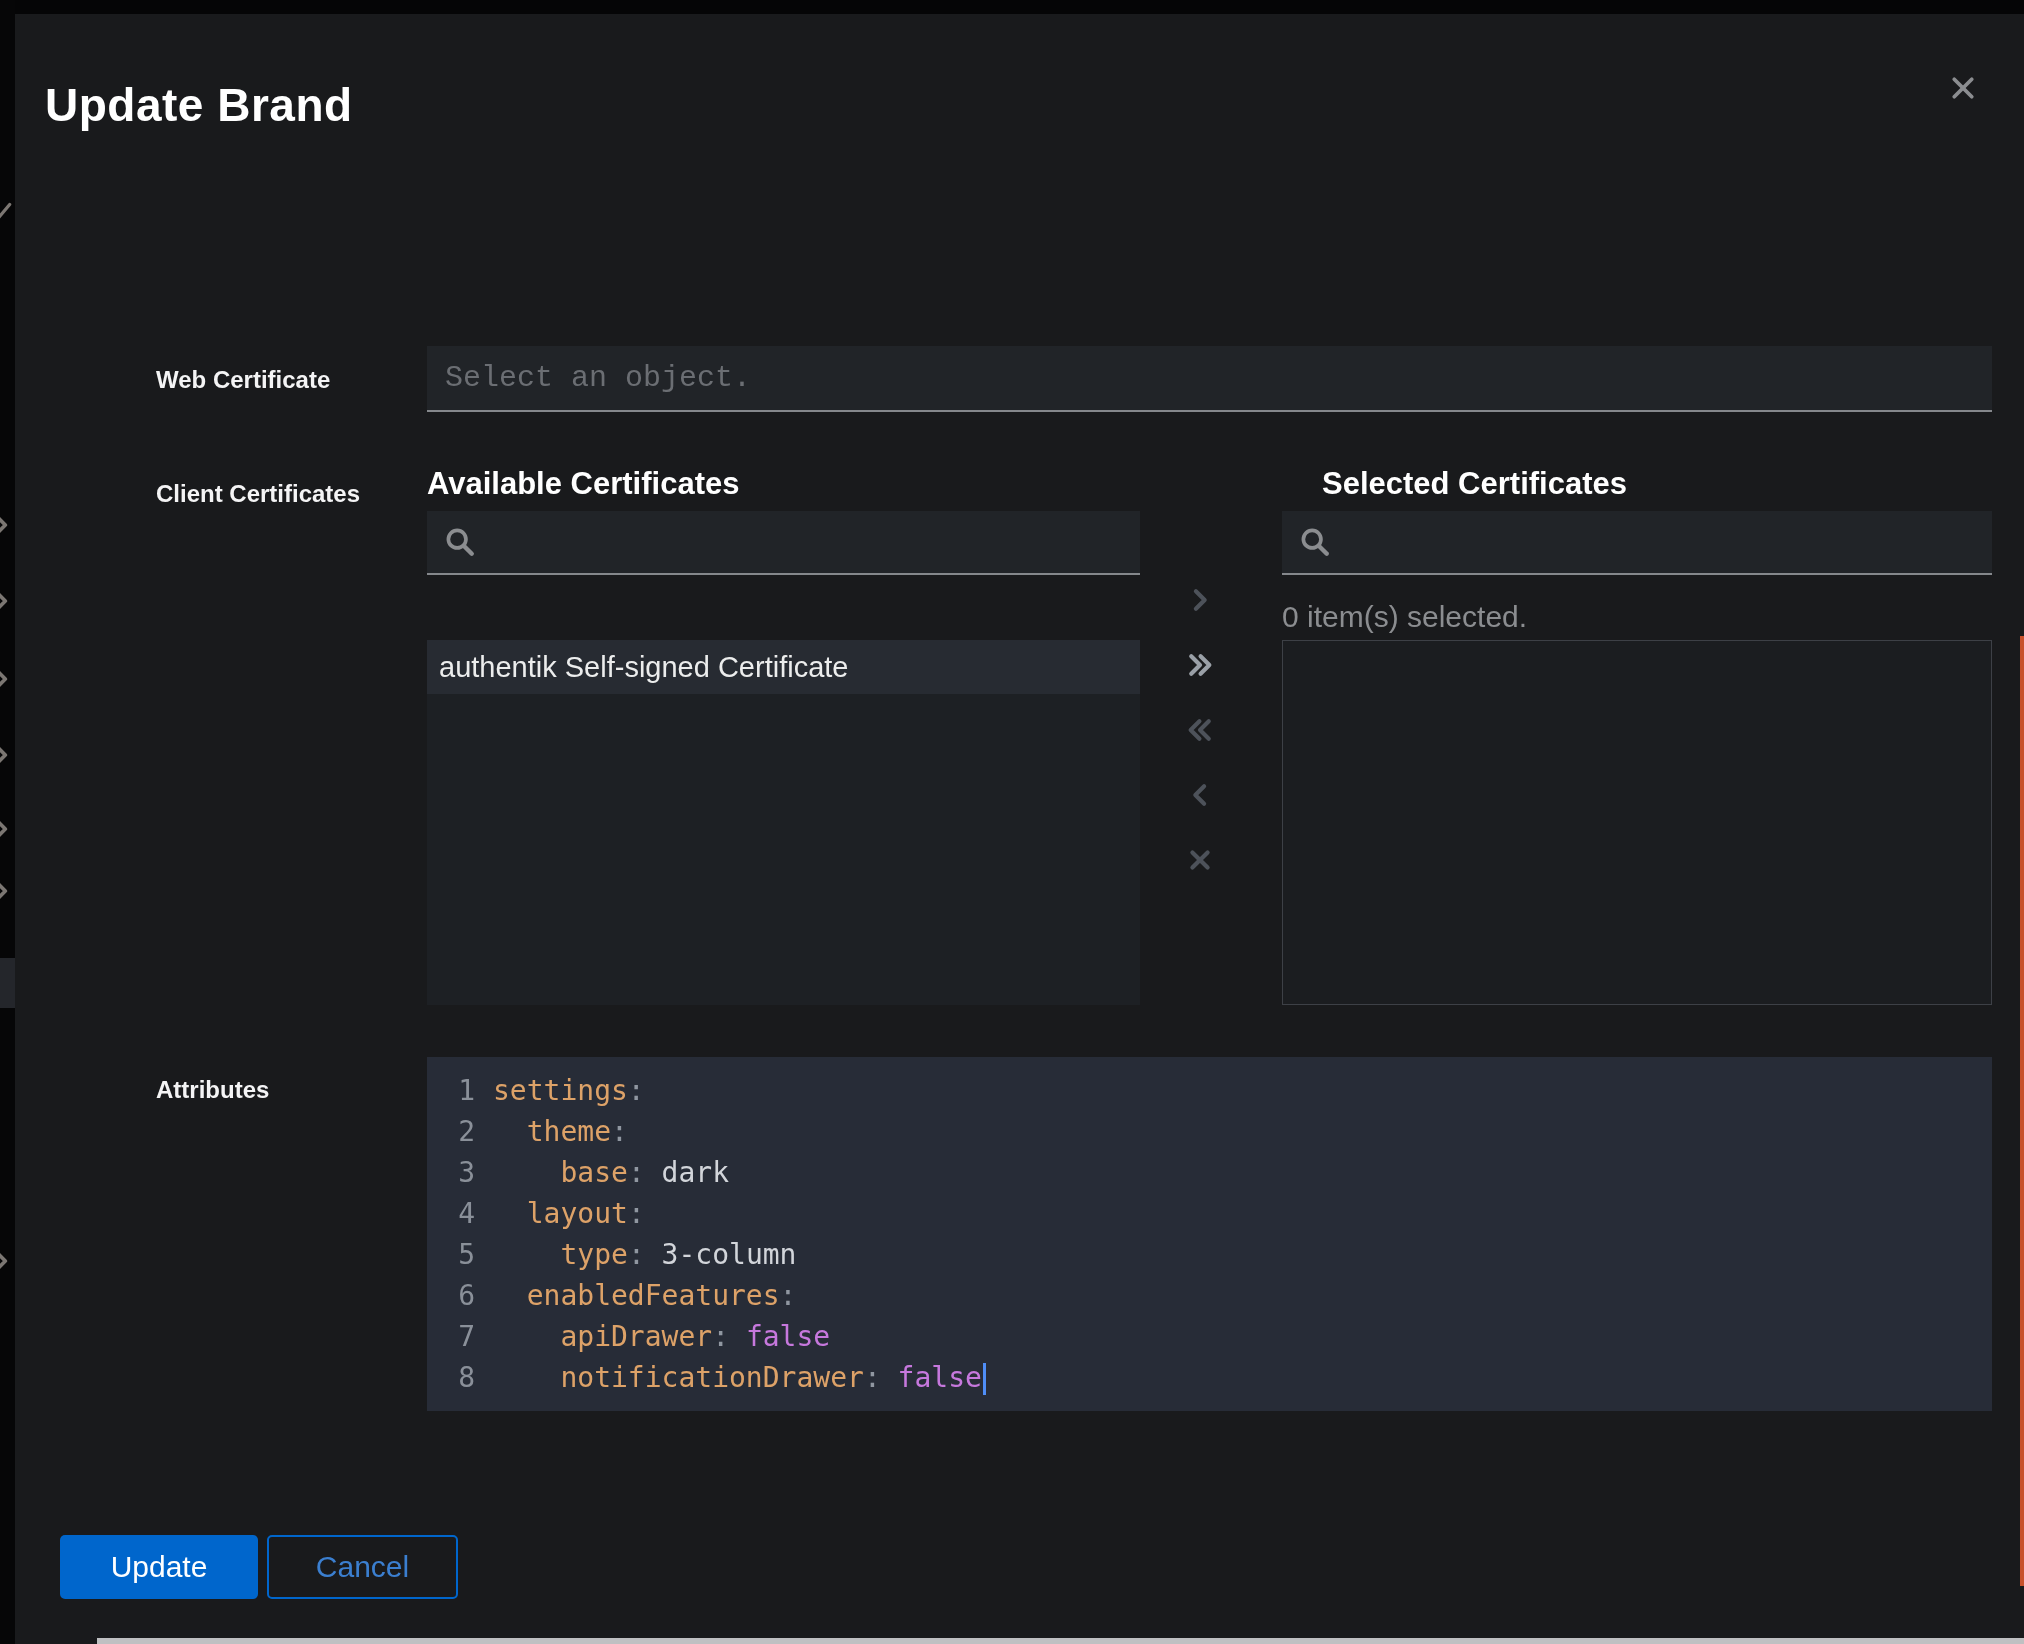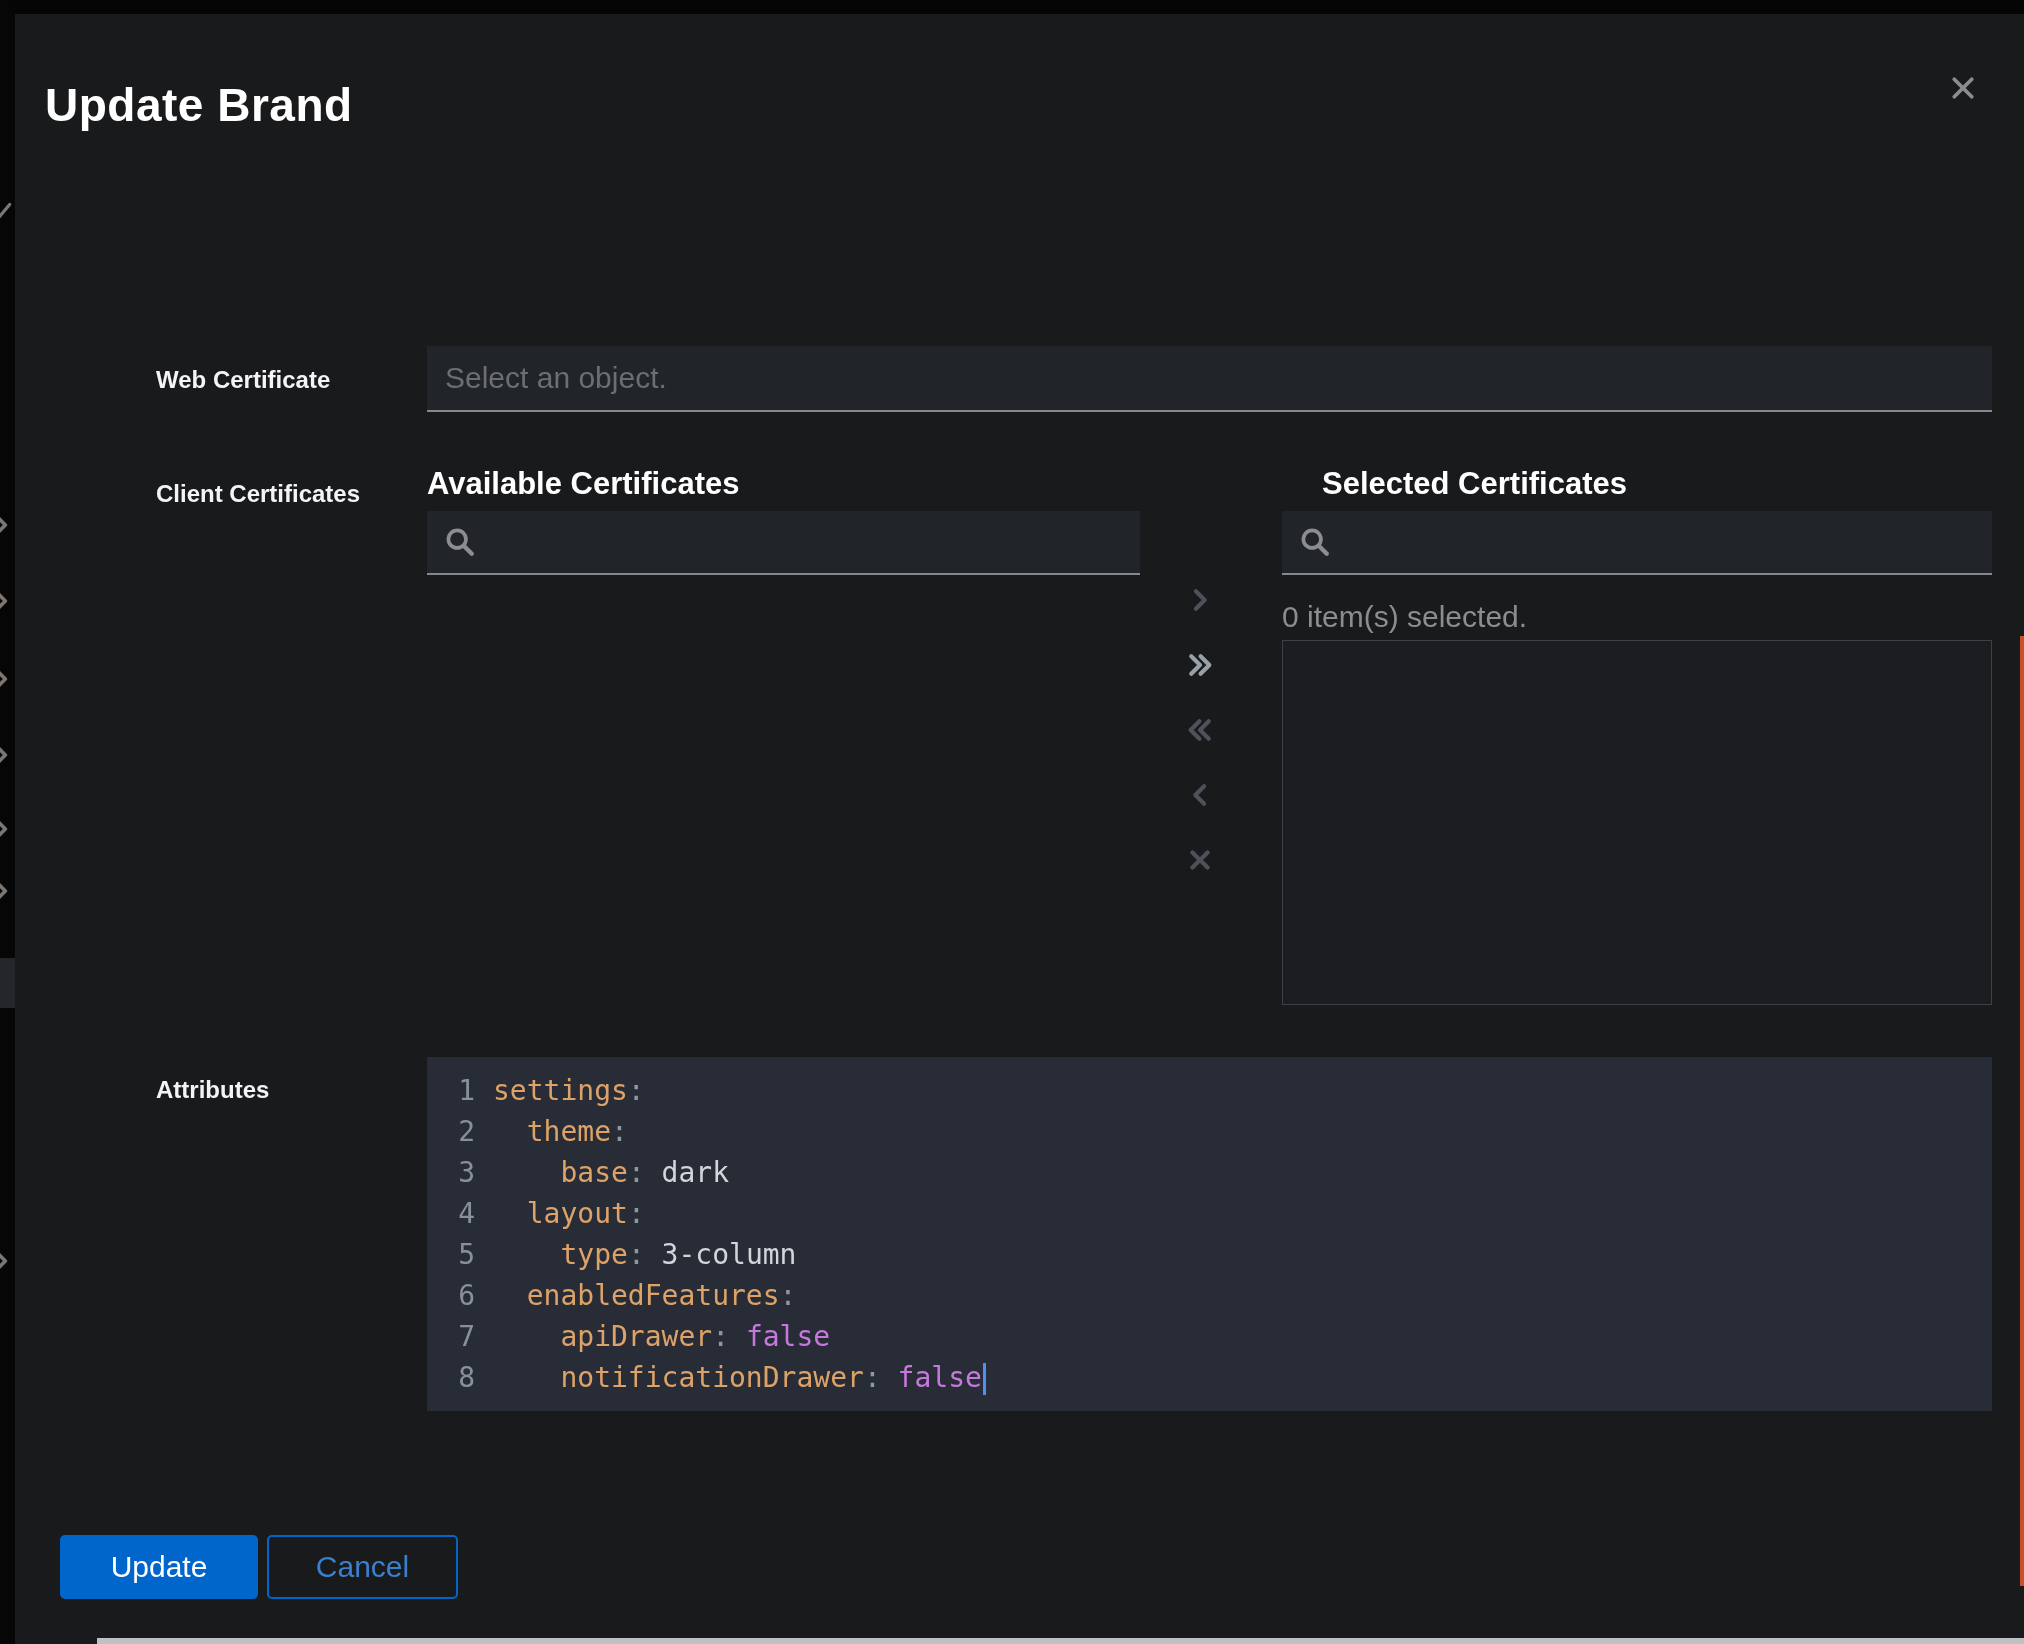"Select an object." .pf-input { font-family: Liberation Sans, sans-serif -> Liberation Mono, monospace }
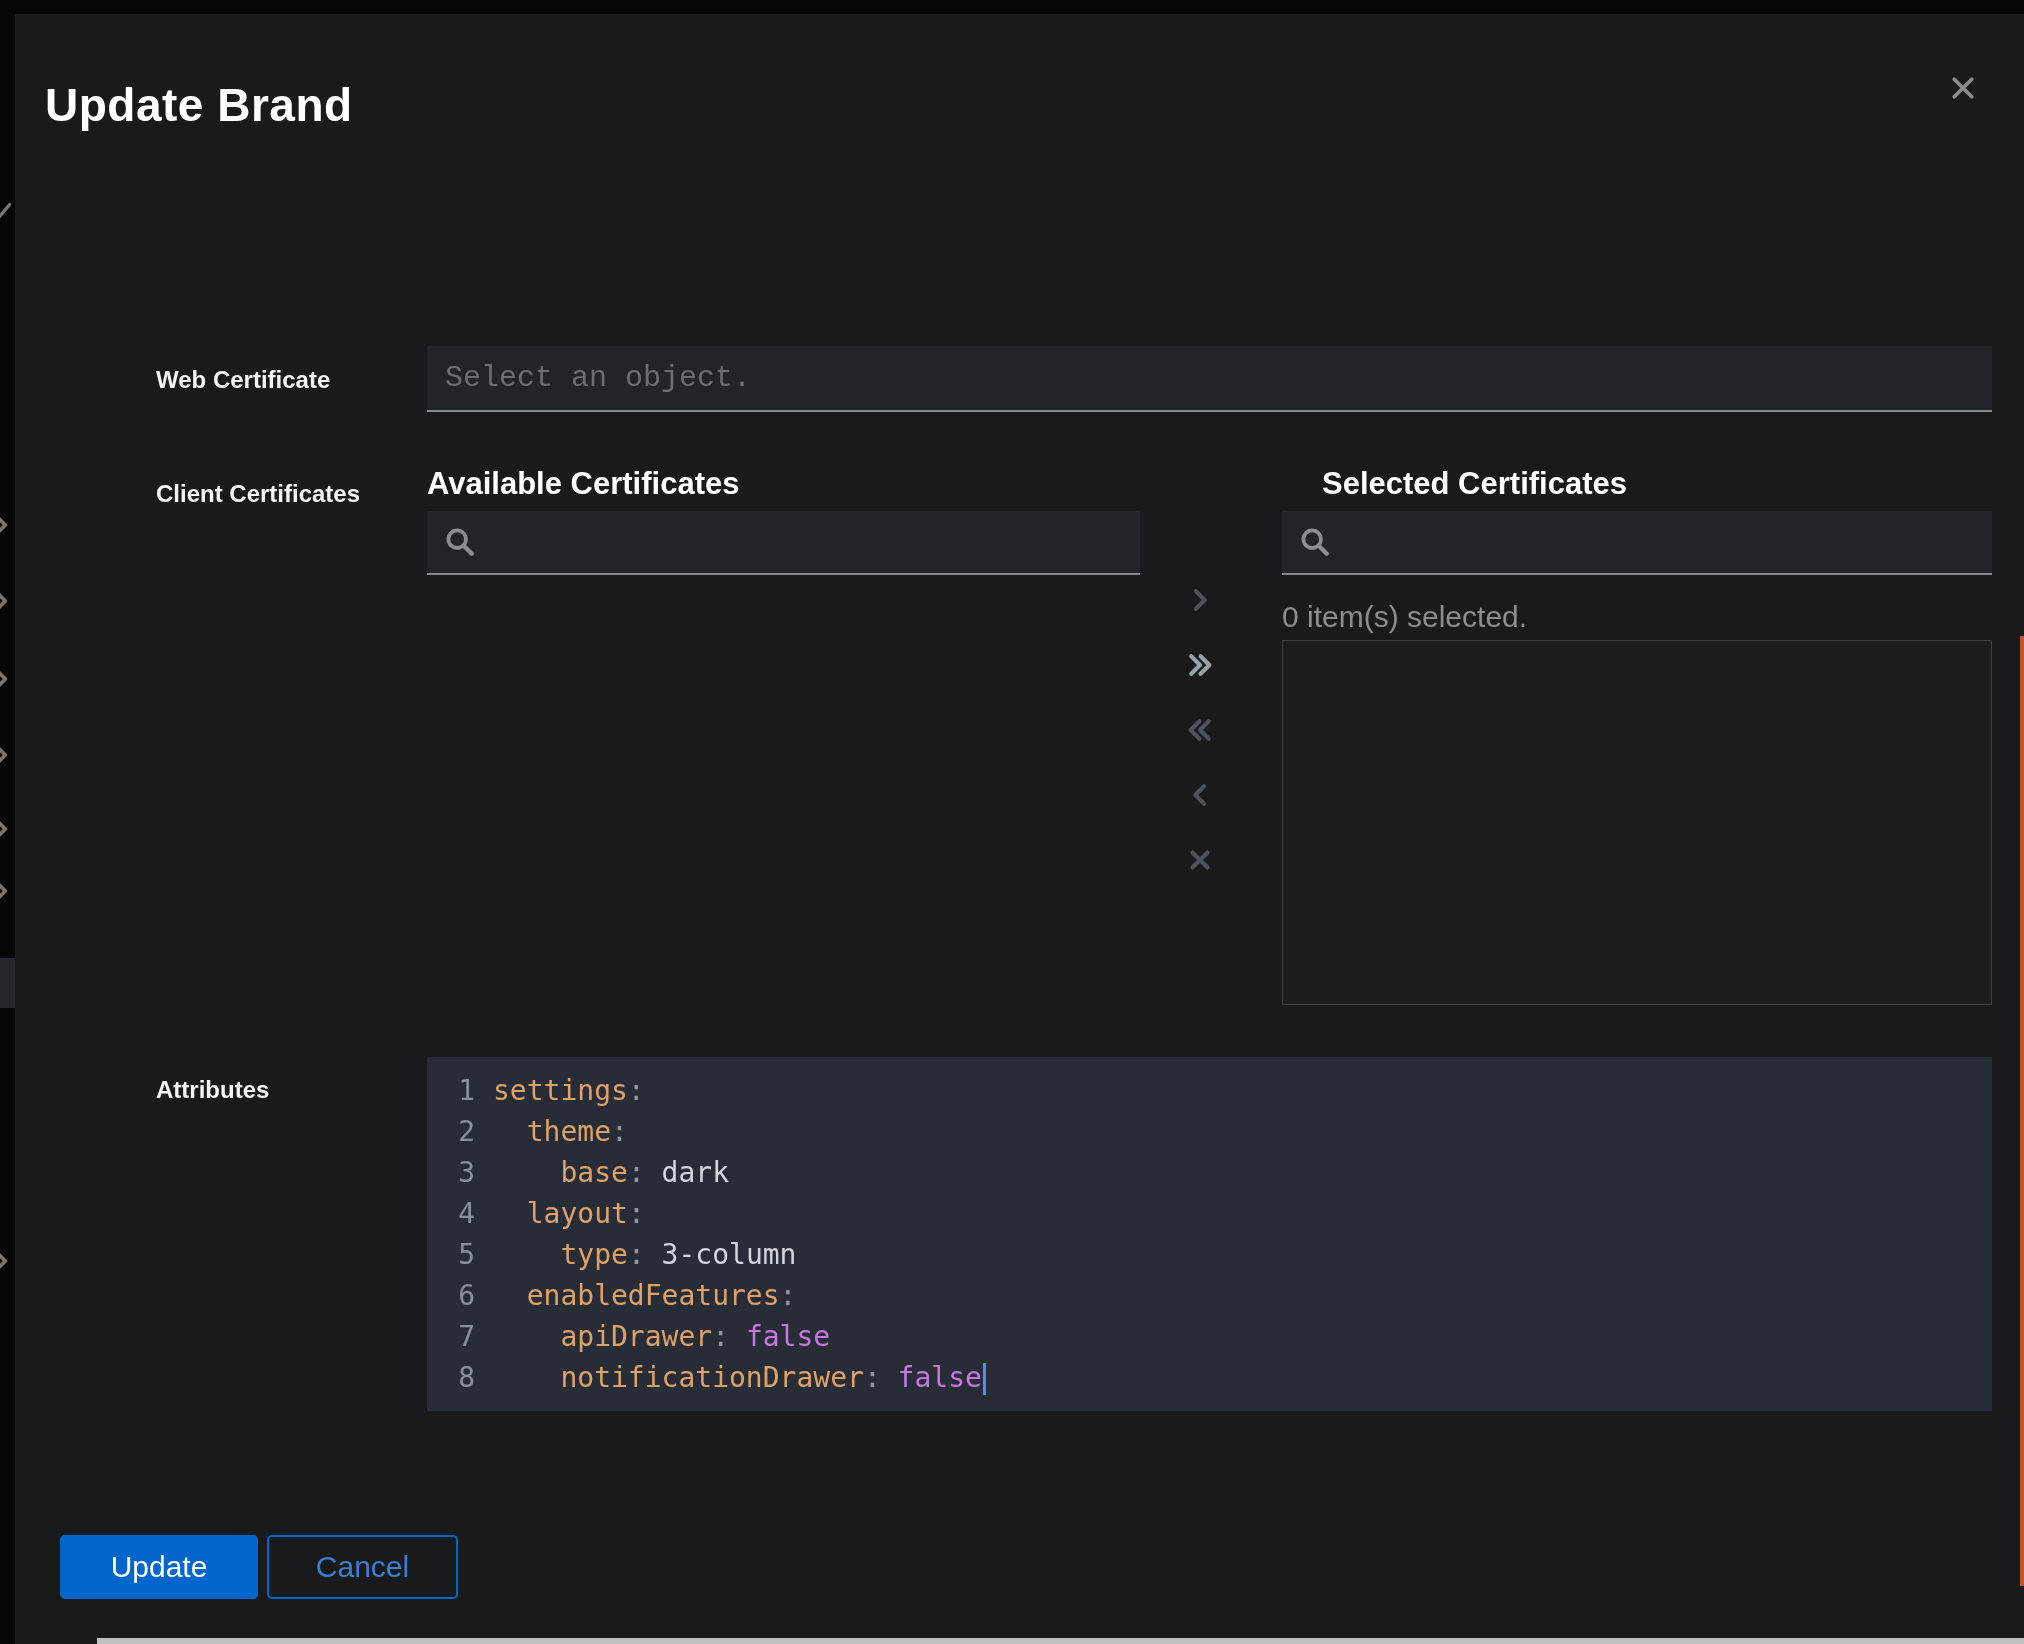"authentik Self-signed Certificate" div.abs { html: none -> <div> <div>authentik Self-signed Certificate</div> </div> }
